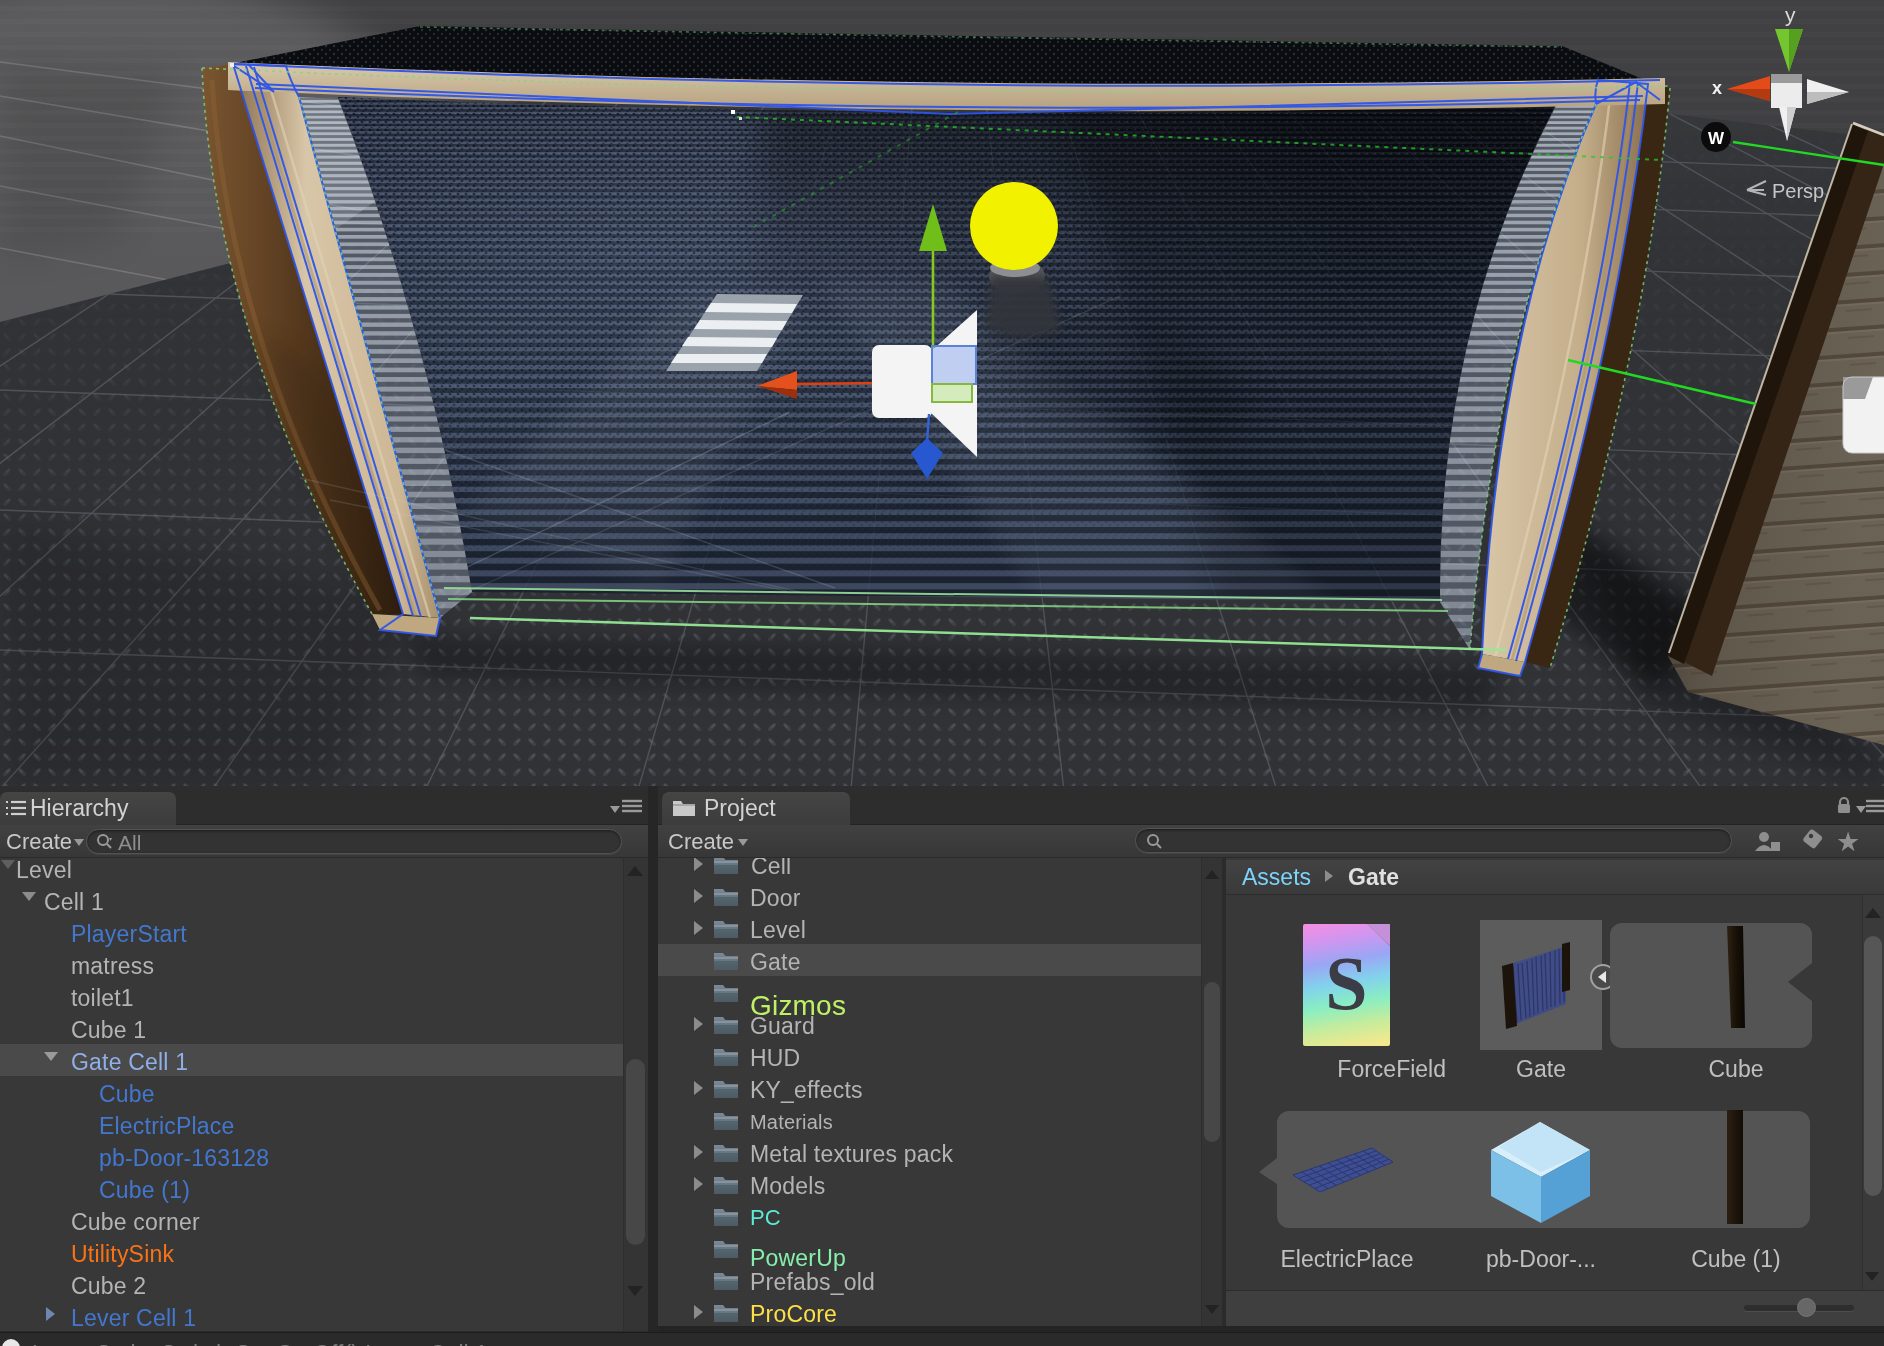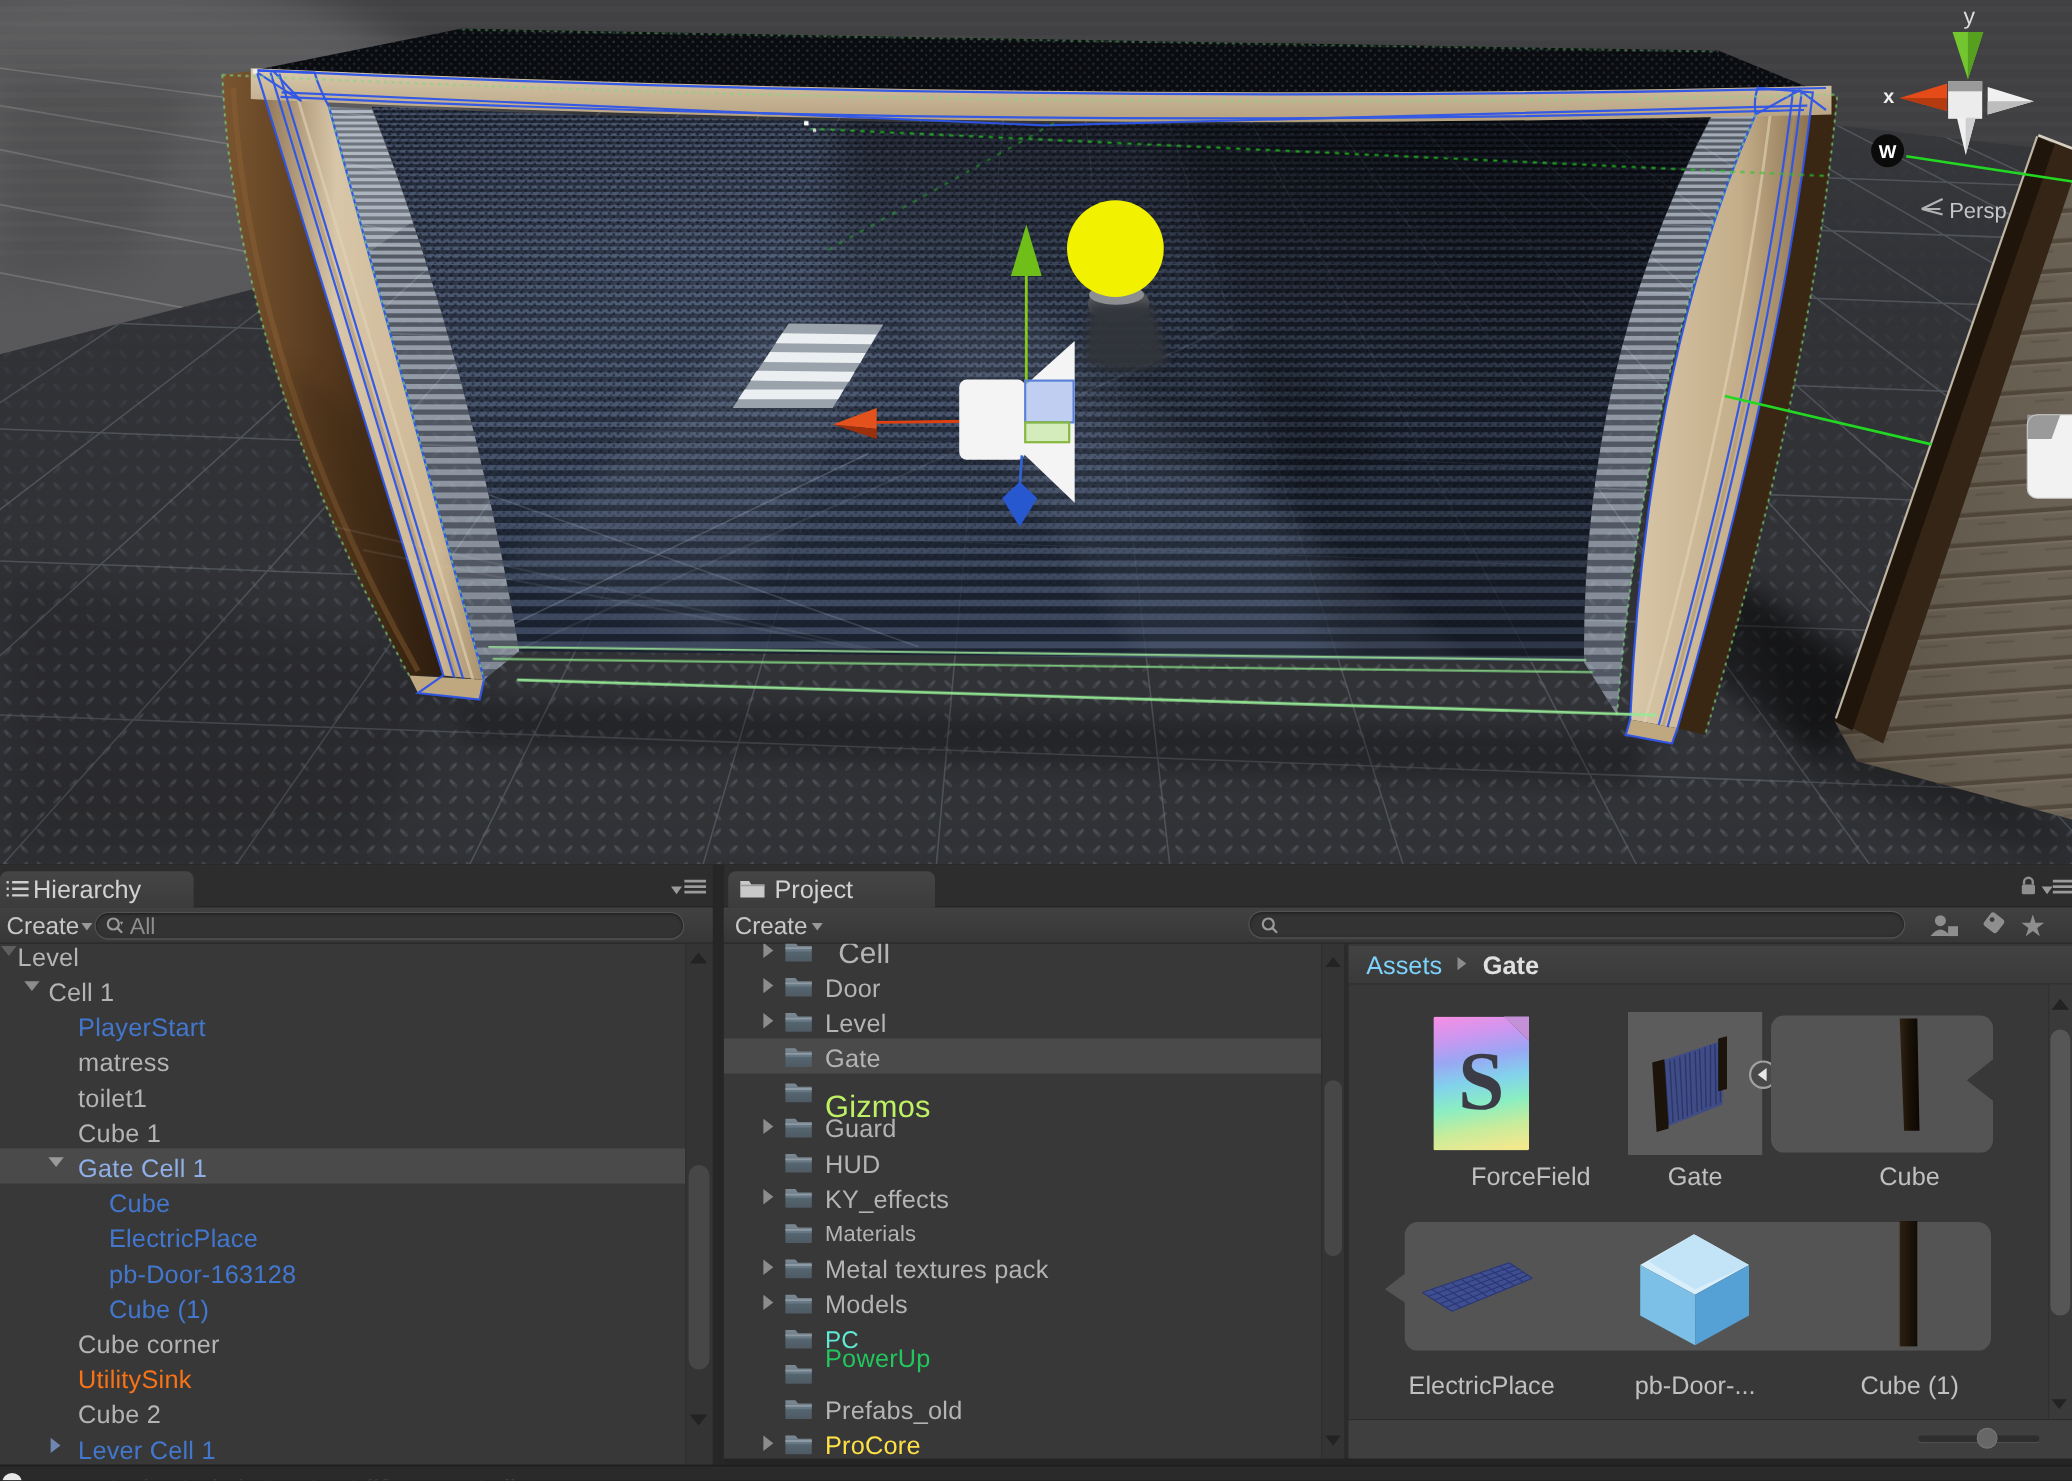"Cell" div { font-size: 27px -> 23px; left: 104px -> 93px }
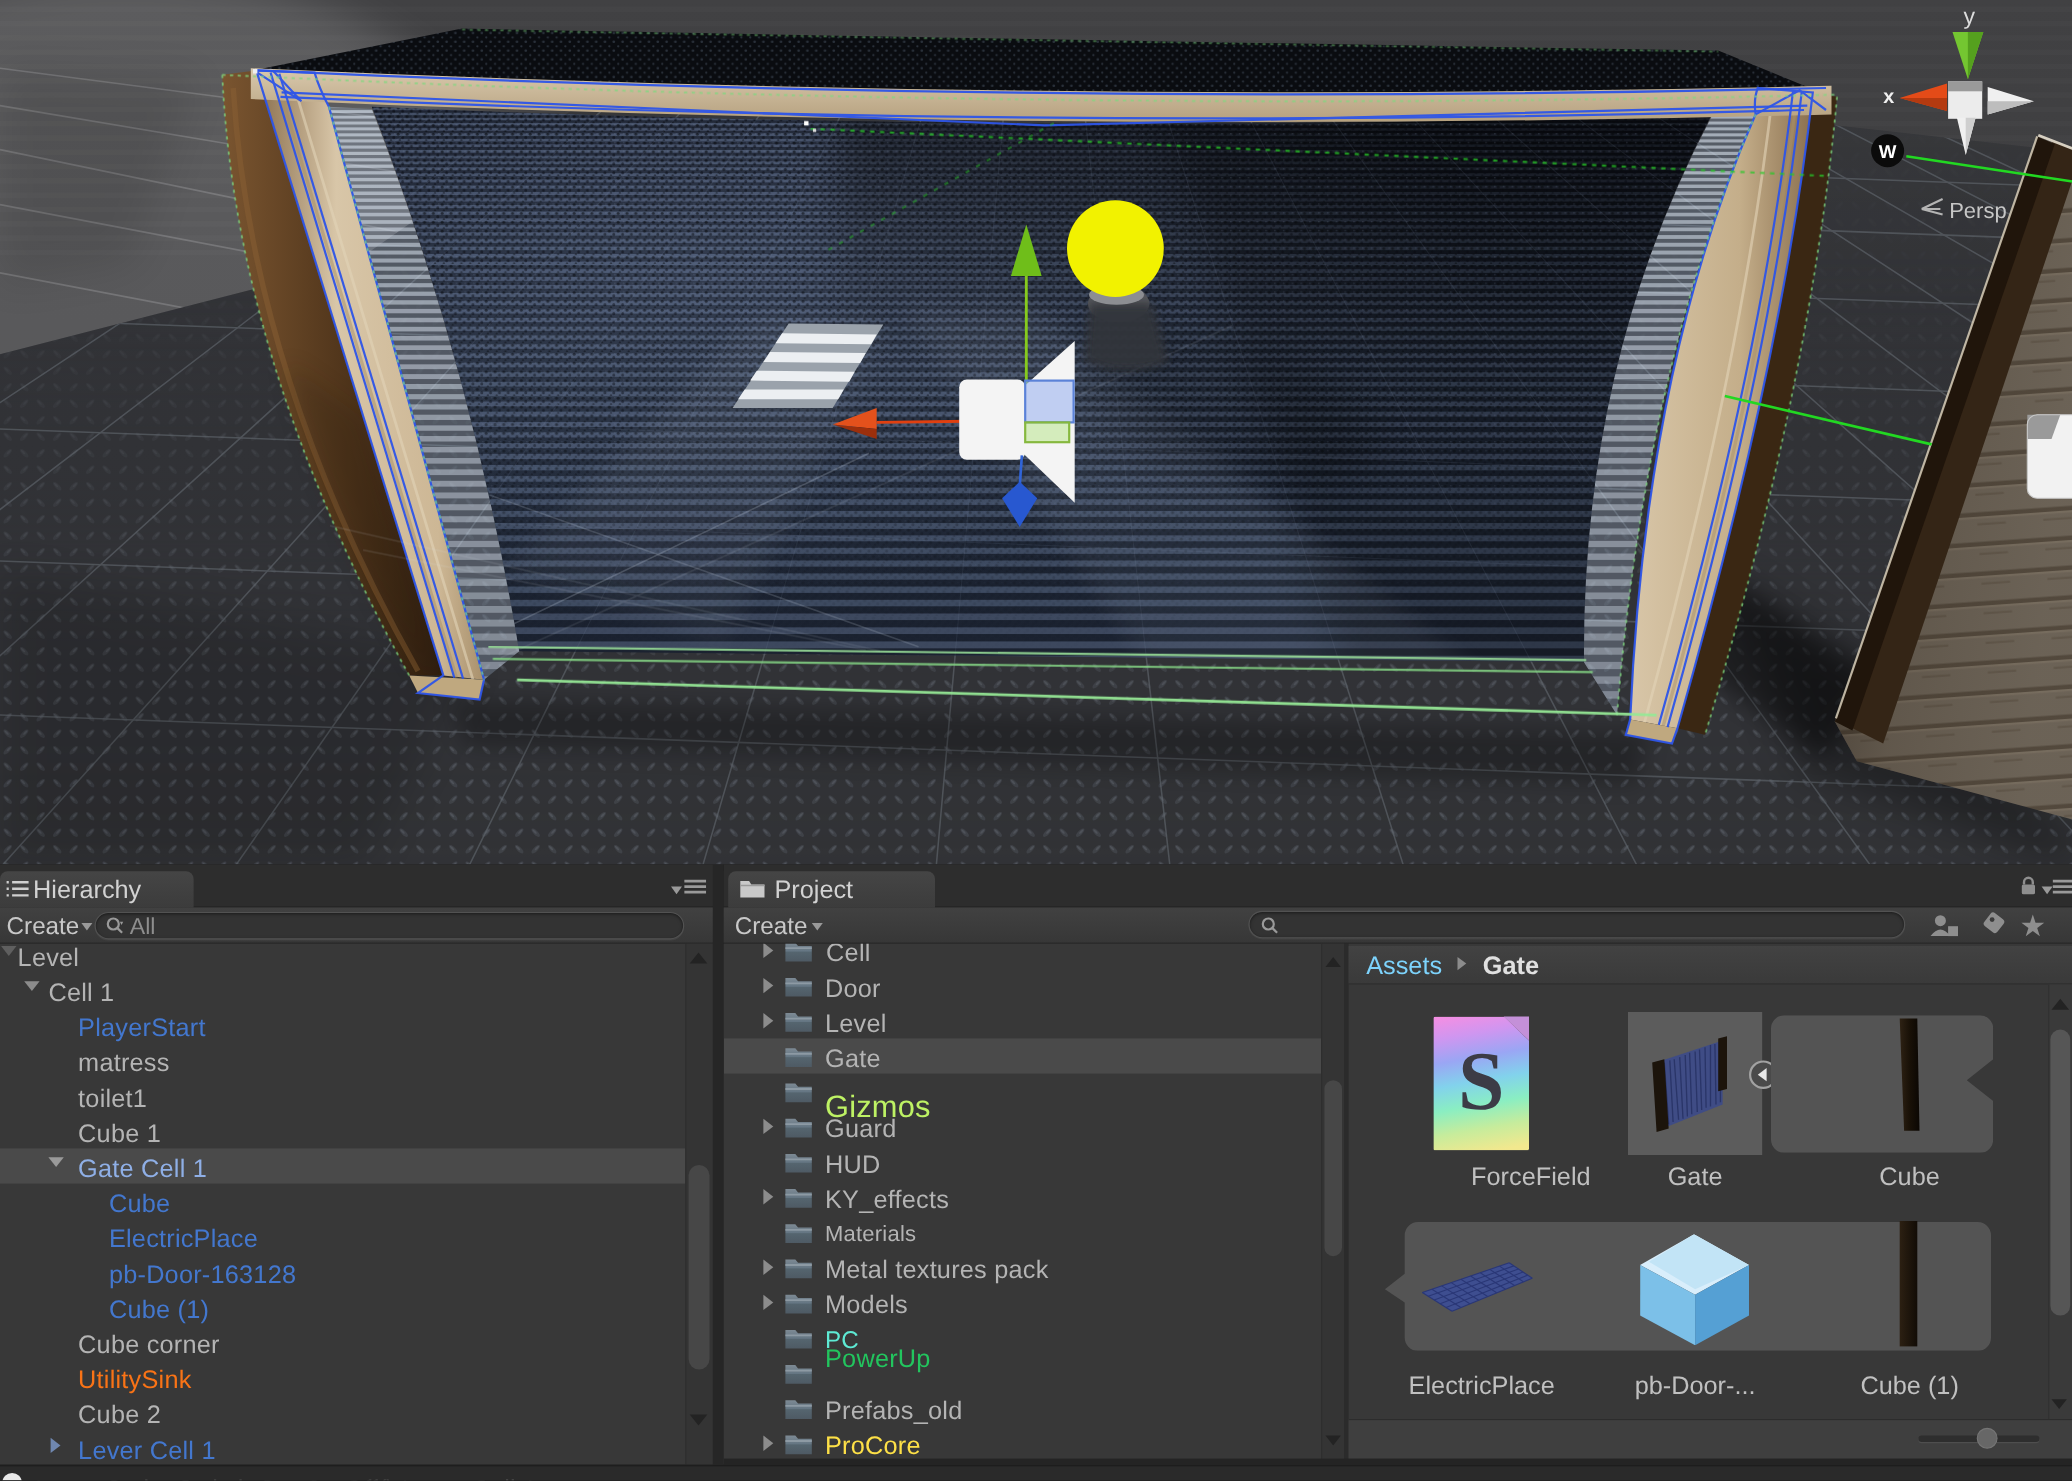"PowerUp" div { color: #22c55e -> #86efac; top: 361px -> 384px }
